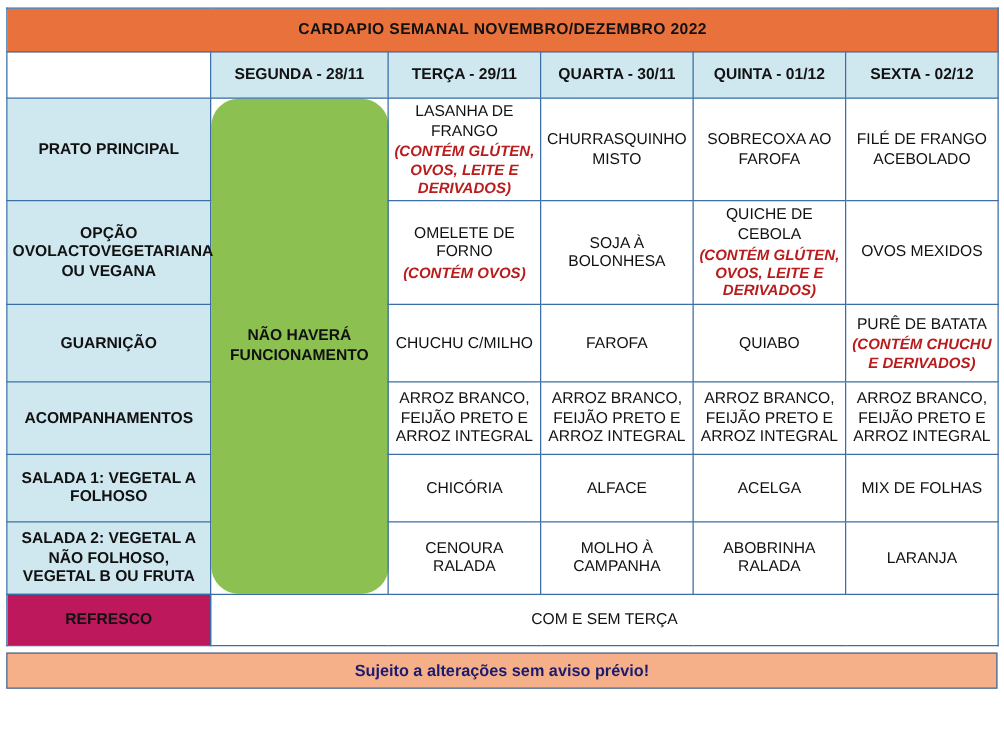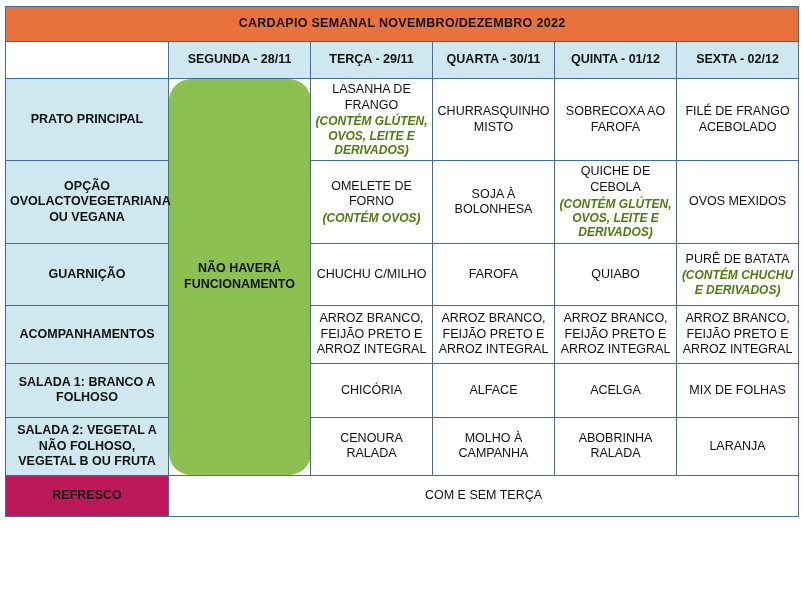"(CONTÉM GLÚTEN, OVOS, LEITE E" .allergen { color: #4d7c0f -> #b91c1c }
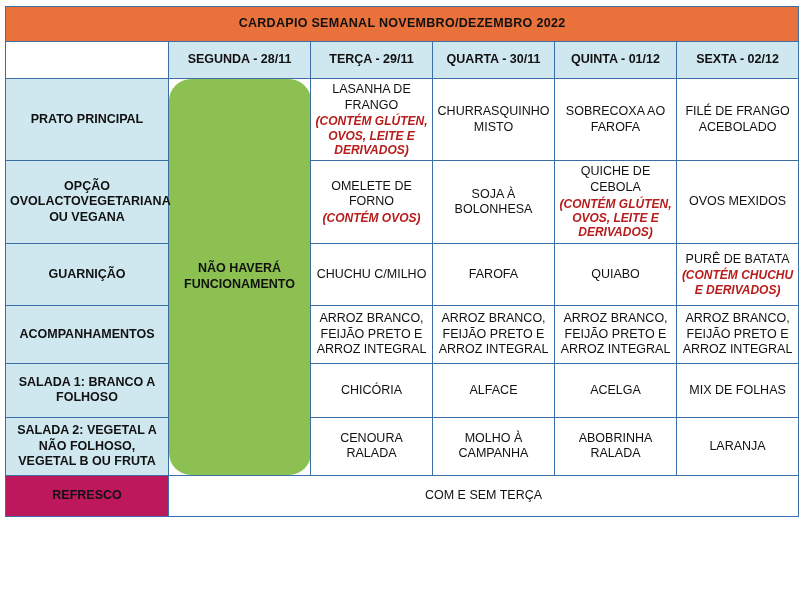"SALADA 1: BRANCO A FOLHOSO" td.row-head { text: BRANCO -> VEGETAL }
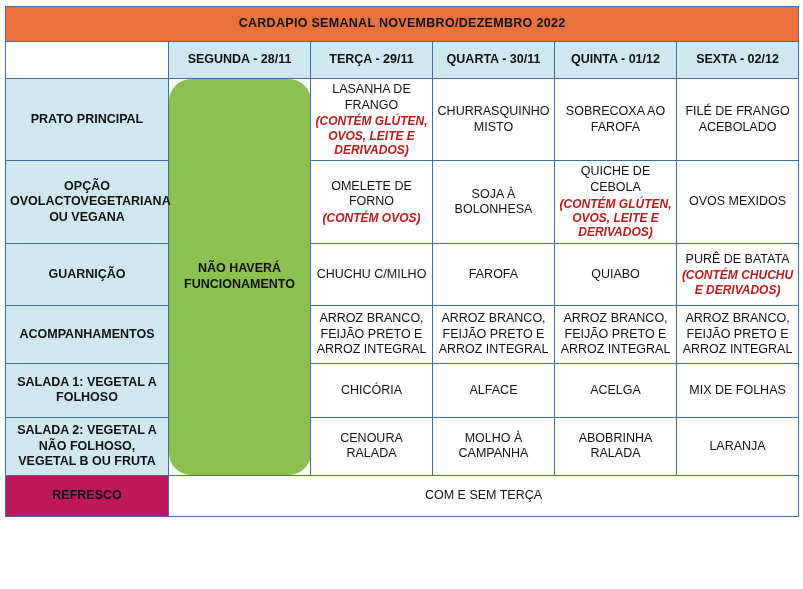"Sujeito a alterações sem aviso" div.footer-note { html: none -> <div>Sujeito a alterações sem aviso prévio!</div> }
